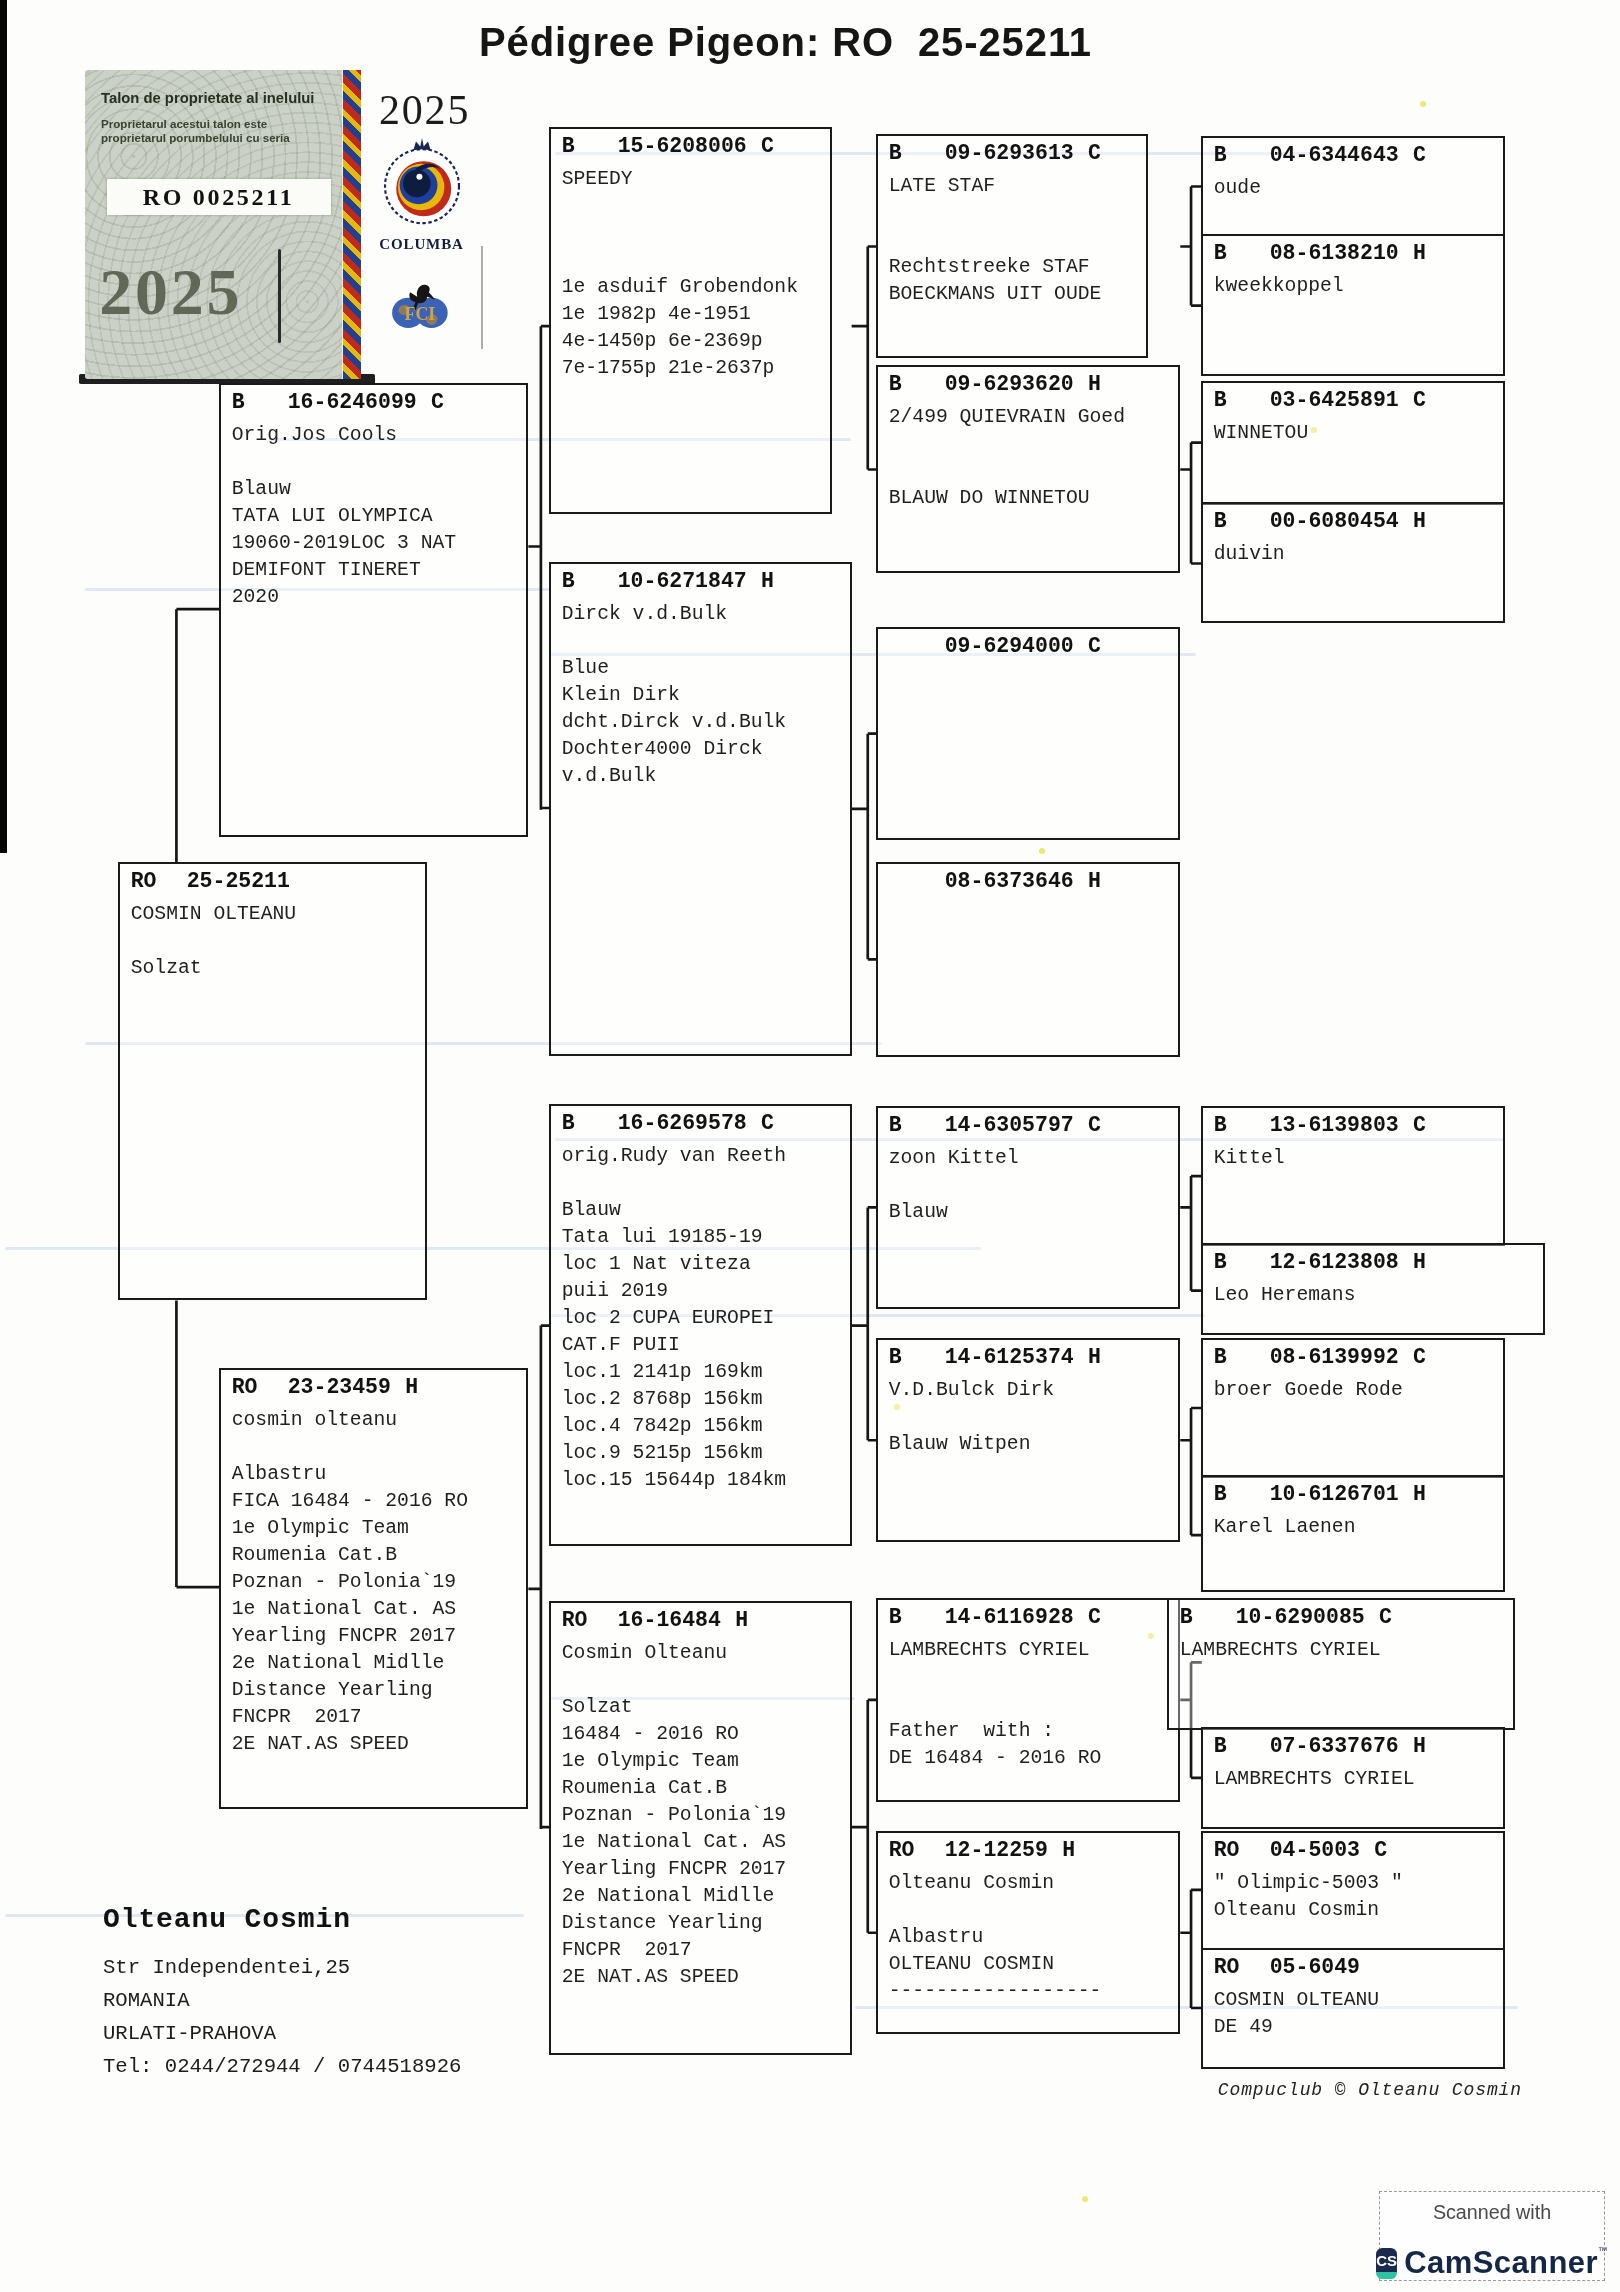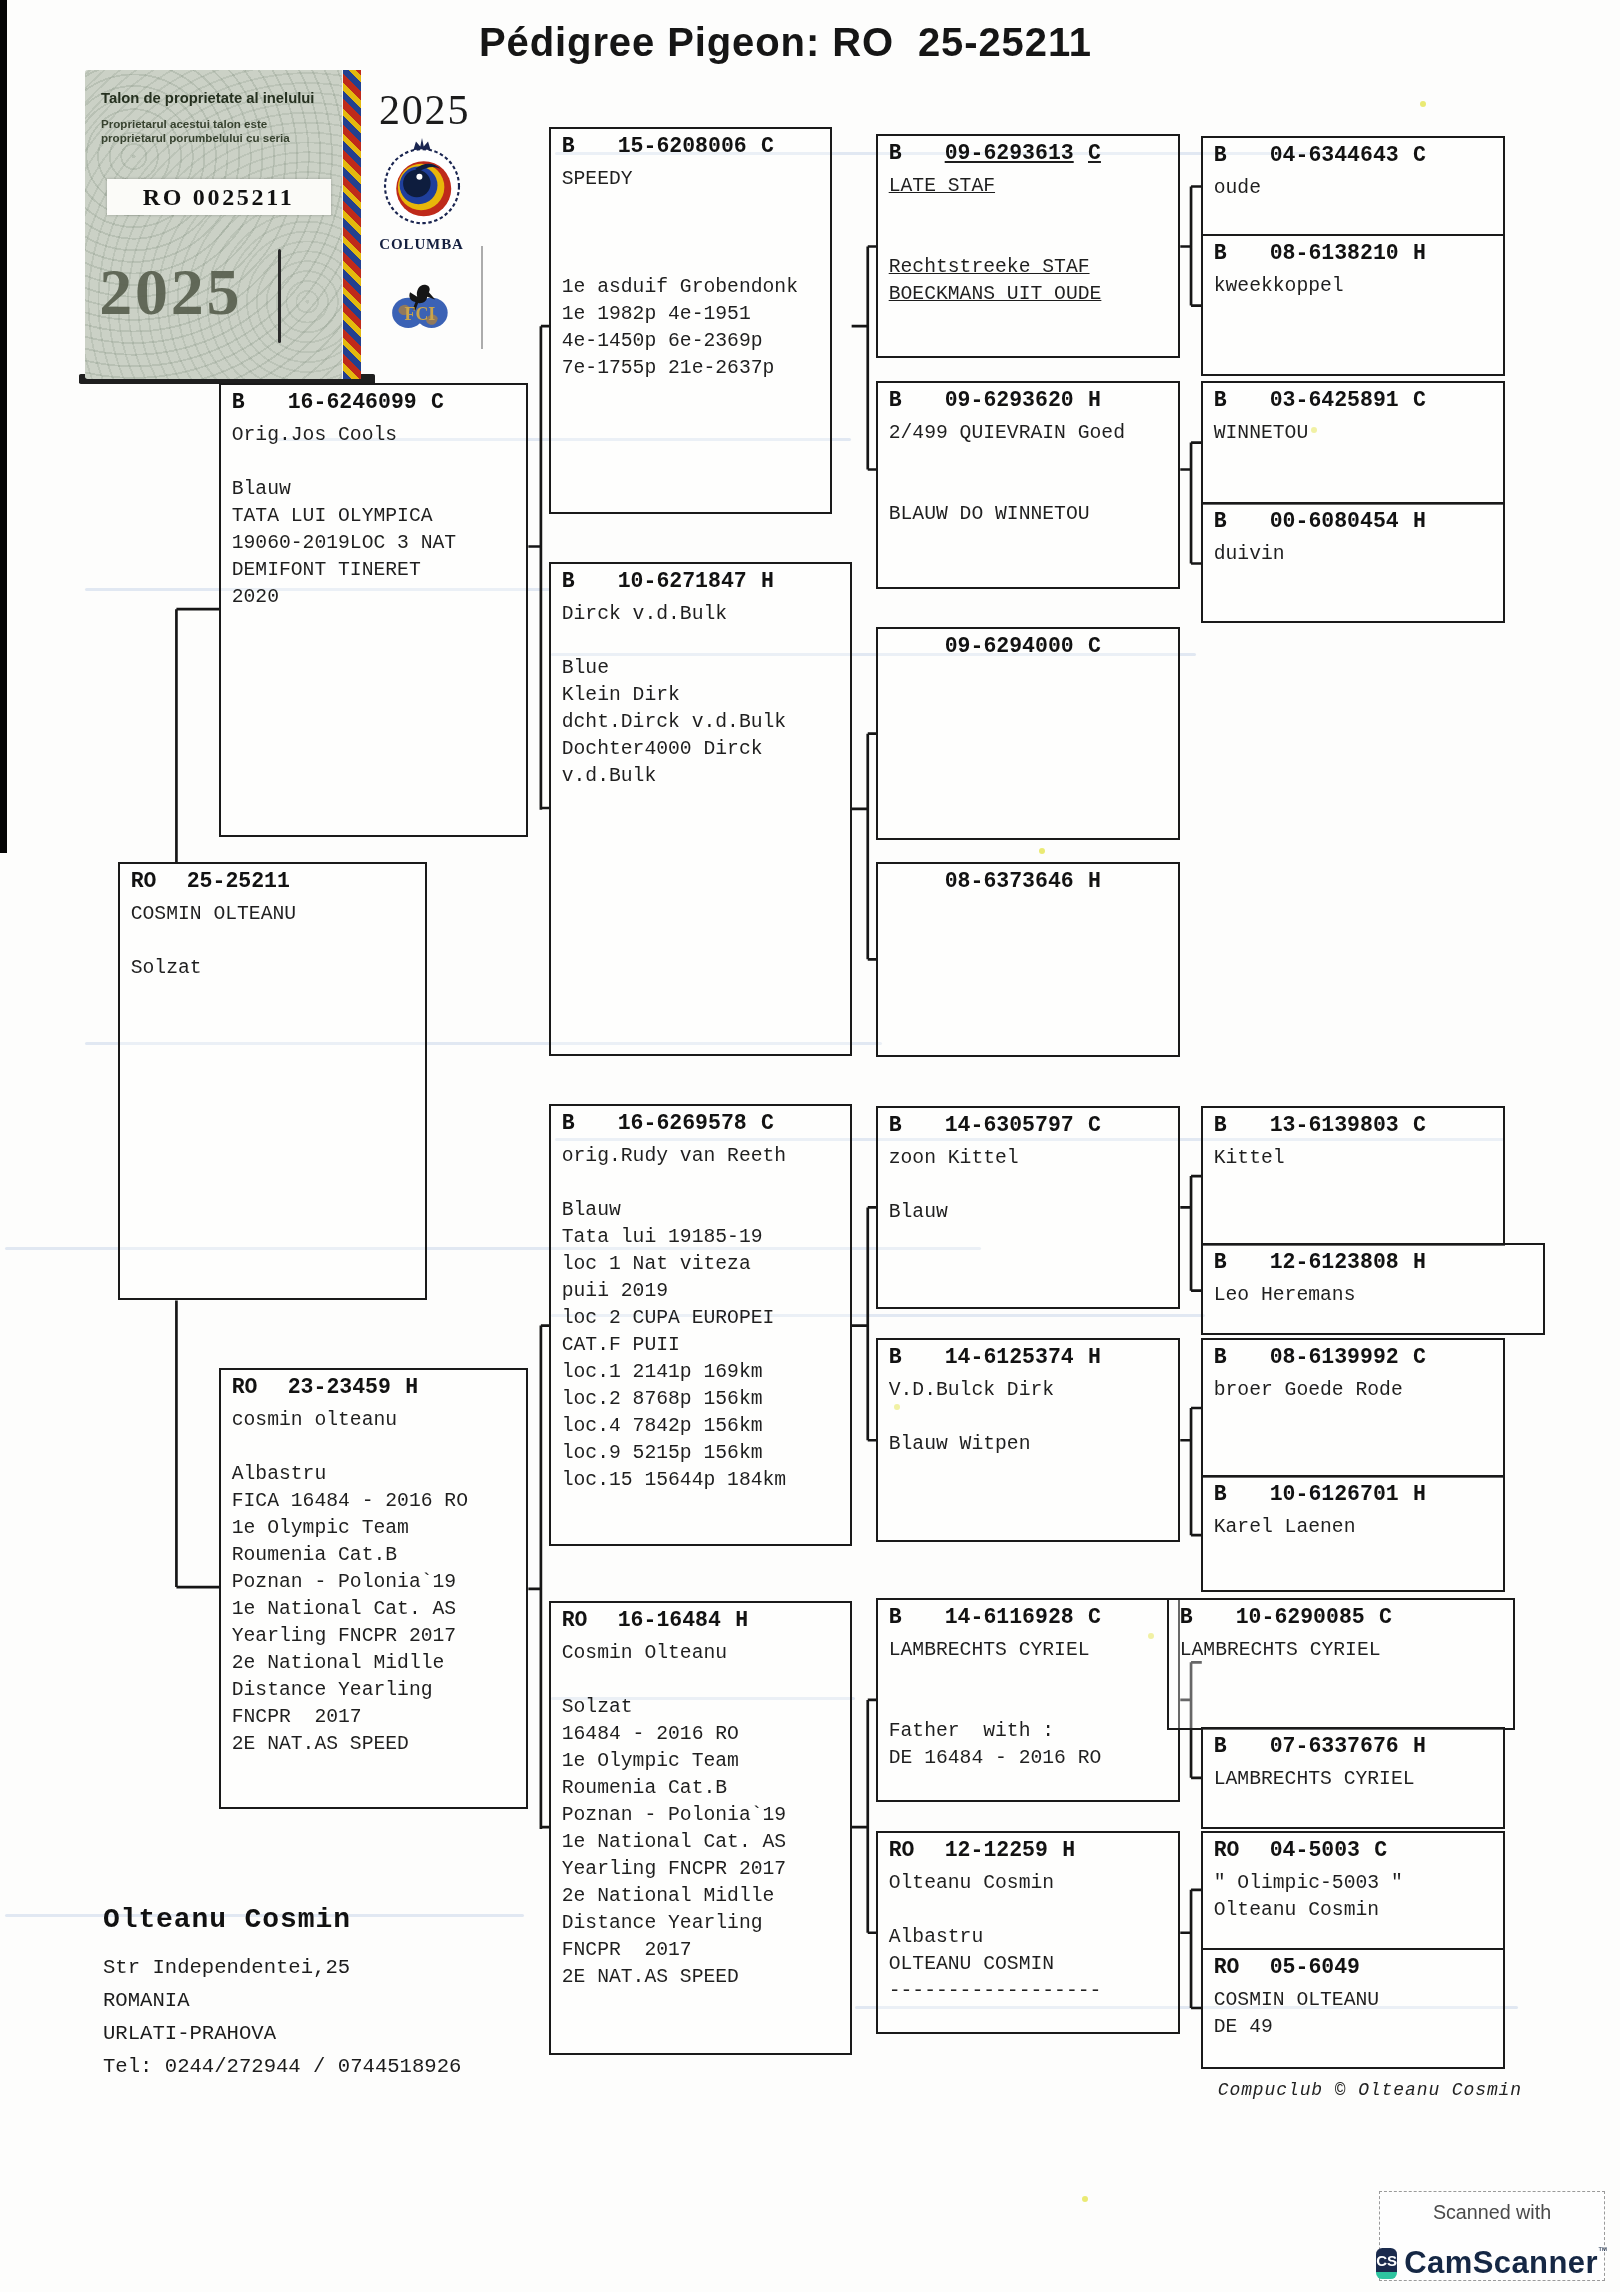"B 09-6293613 C" #bx-ggp1 { text-decoration: underline -> none; width: 304px -> 272px }
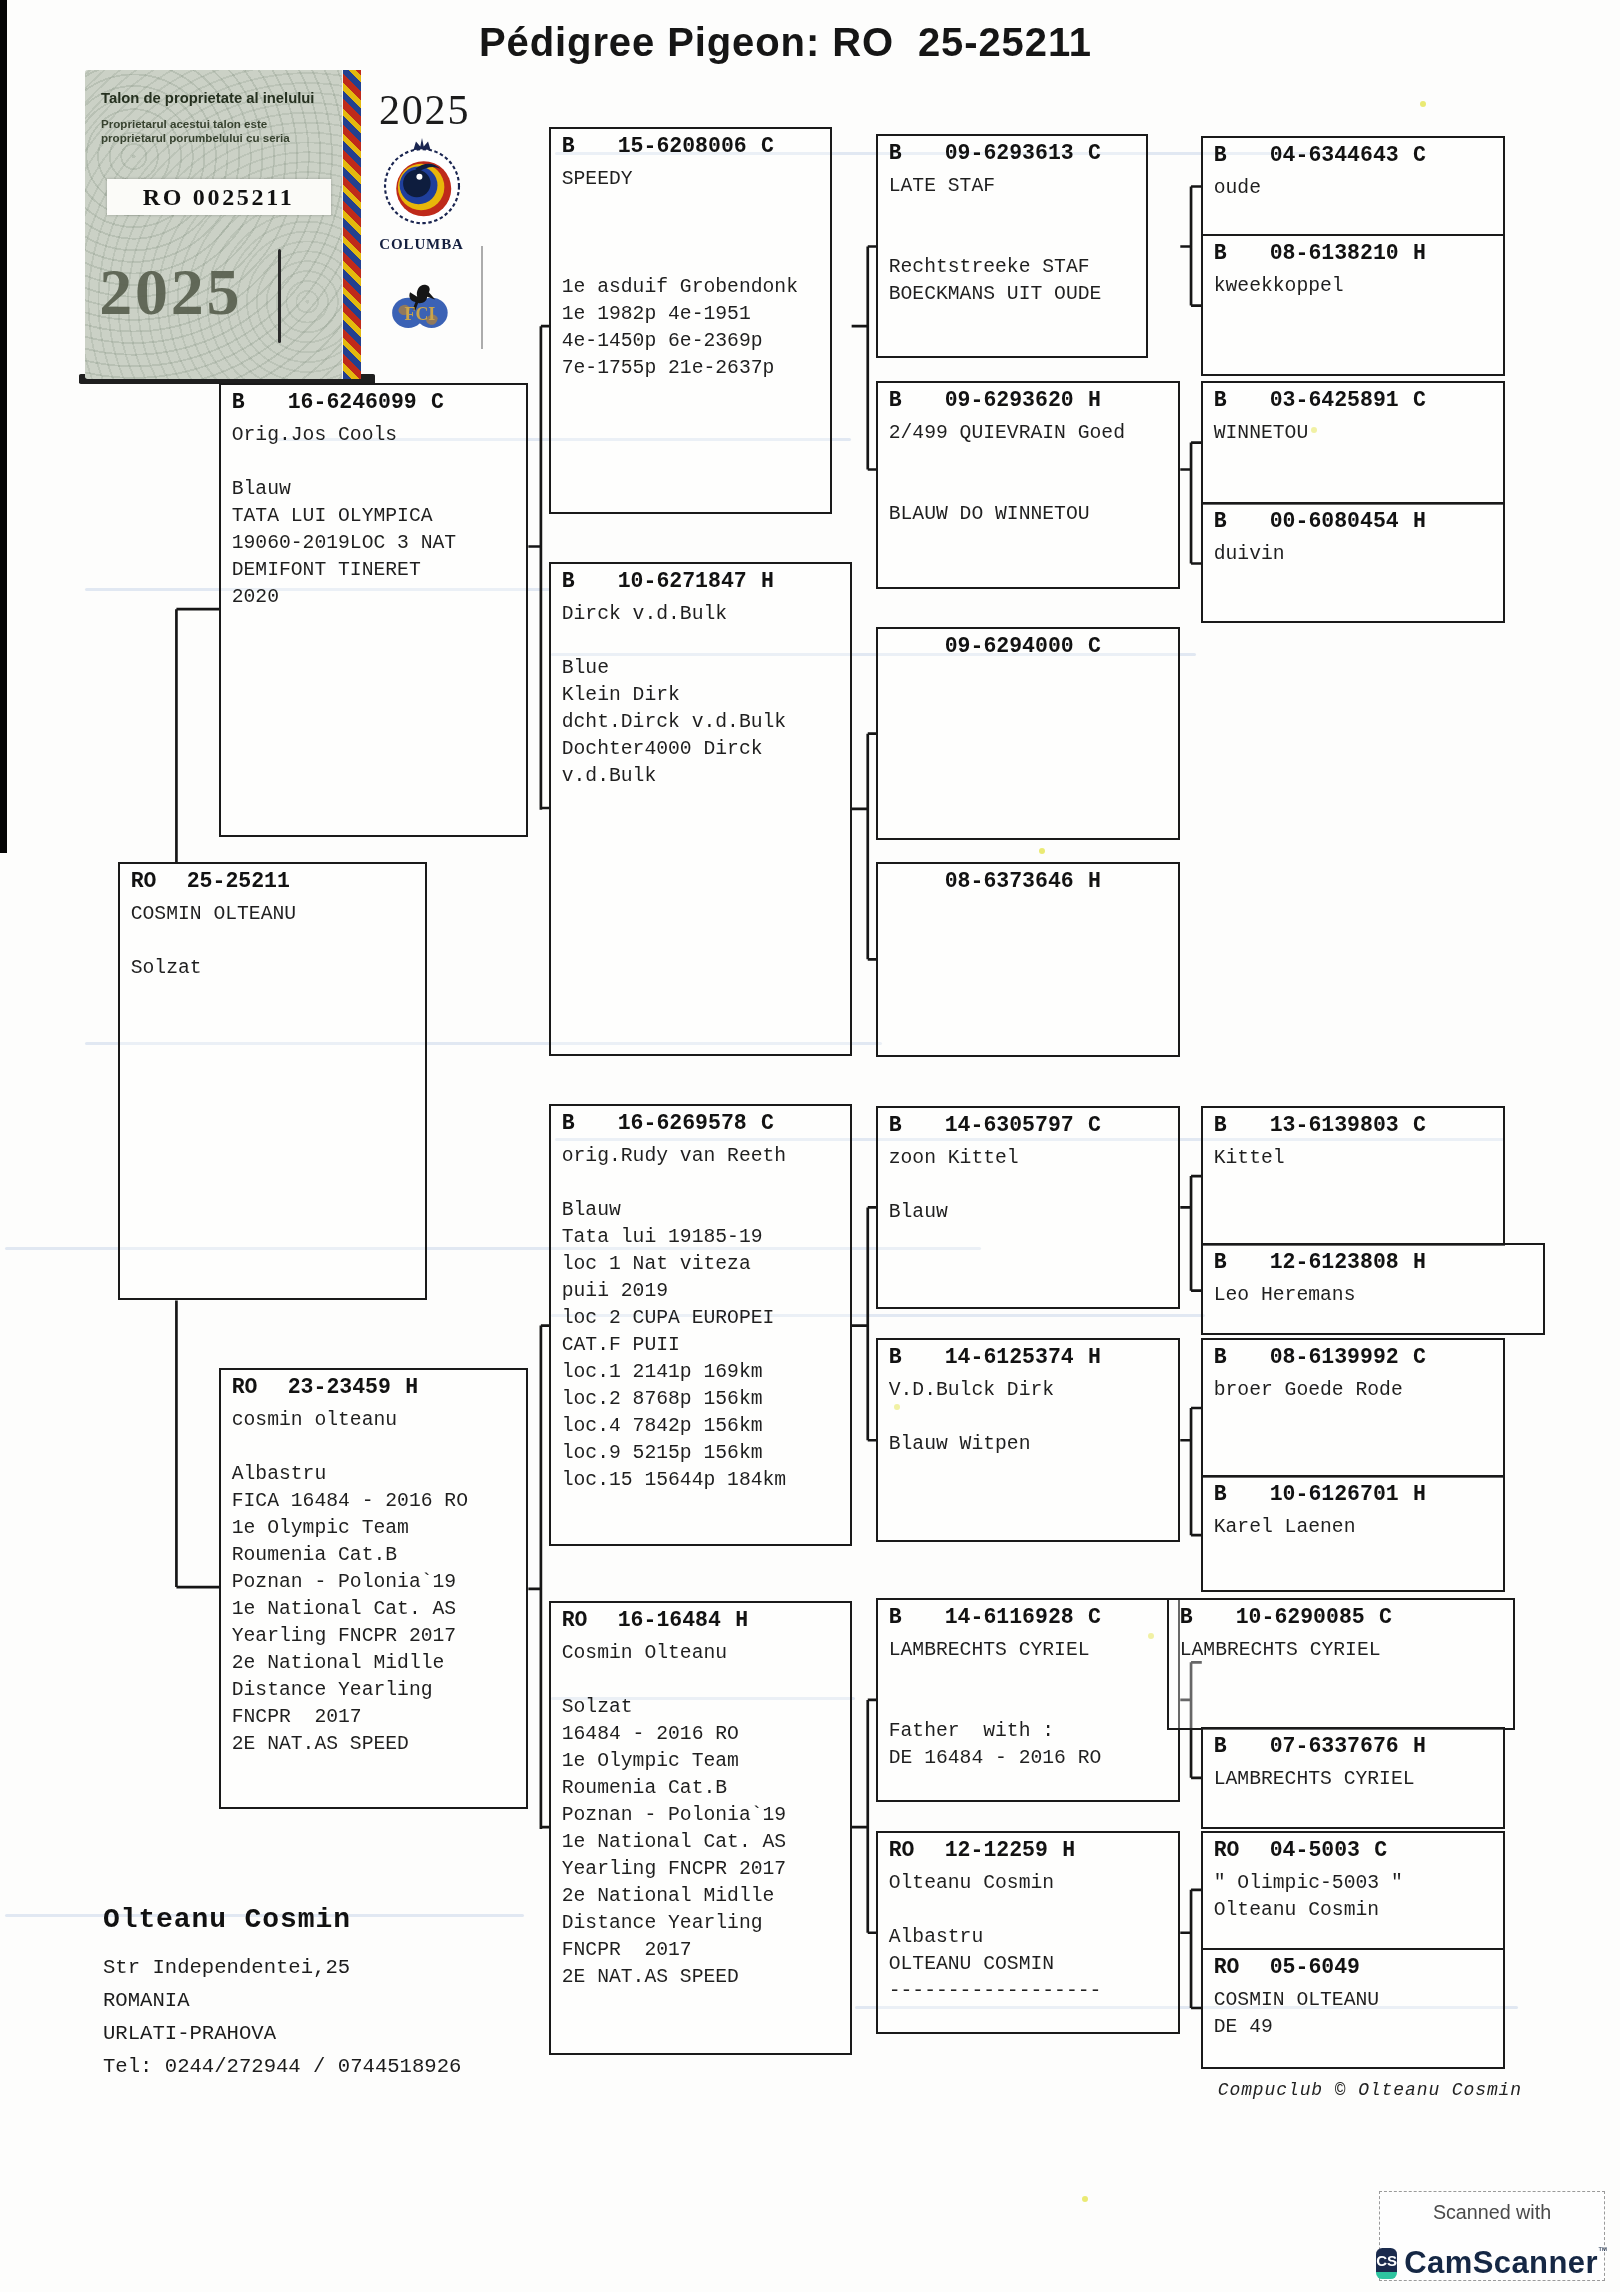"B 09-6293620 H" #bx-ggp2 { margin-top: 16px -> none }
